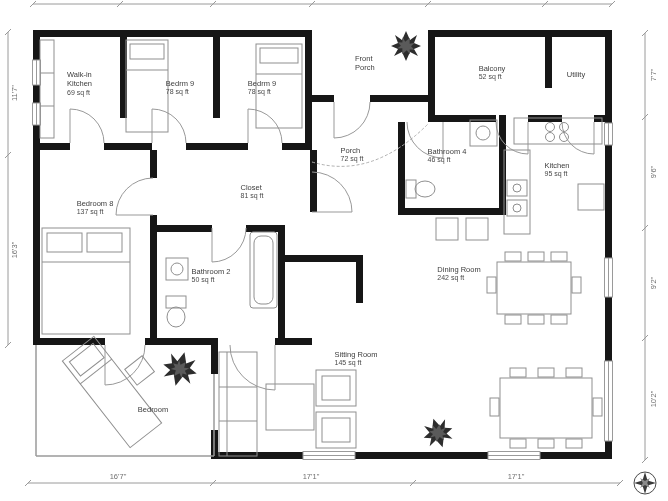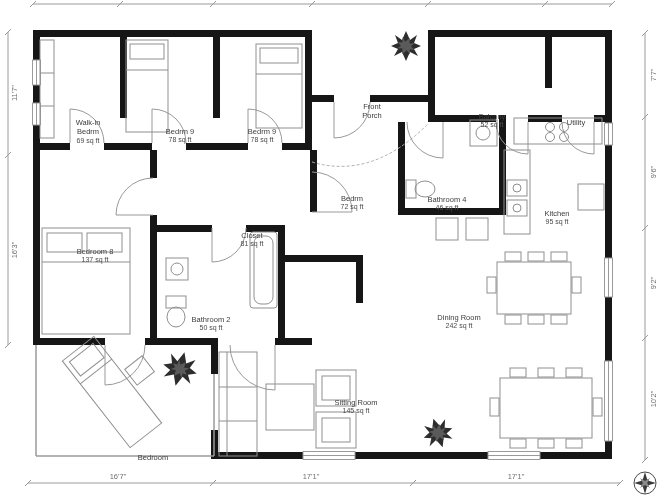"Front Porch" .room-label { margin-top: 48px -> none; text-align: center -> left }
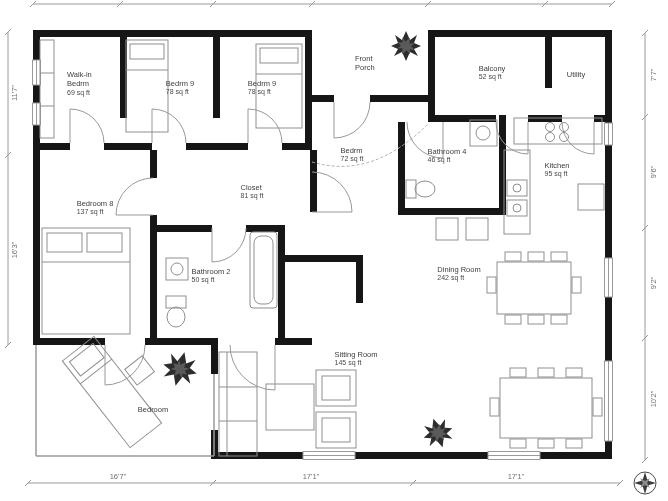"Walk-in Bedrm" span.rname { text: Bedrm -> Kitchen }
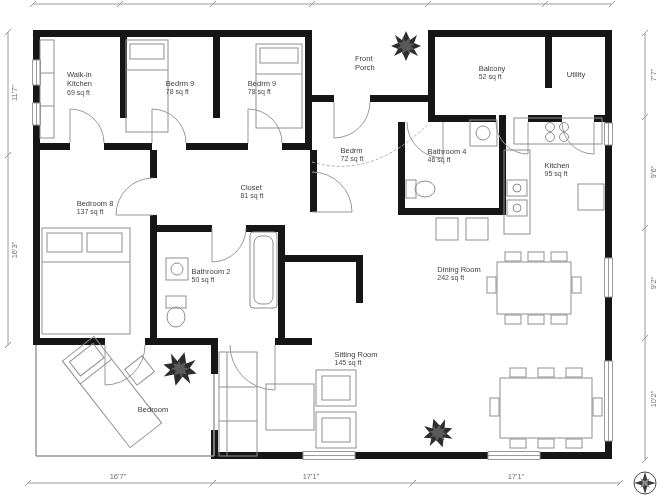"Bedrm" span.rname { text: Bedrm -> Porch }
